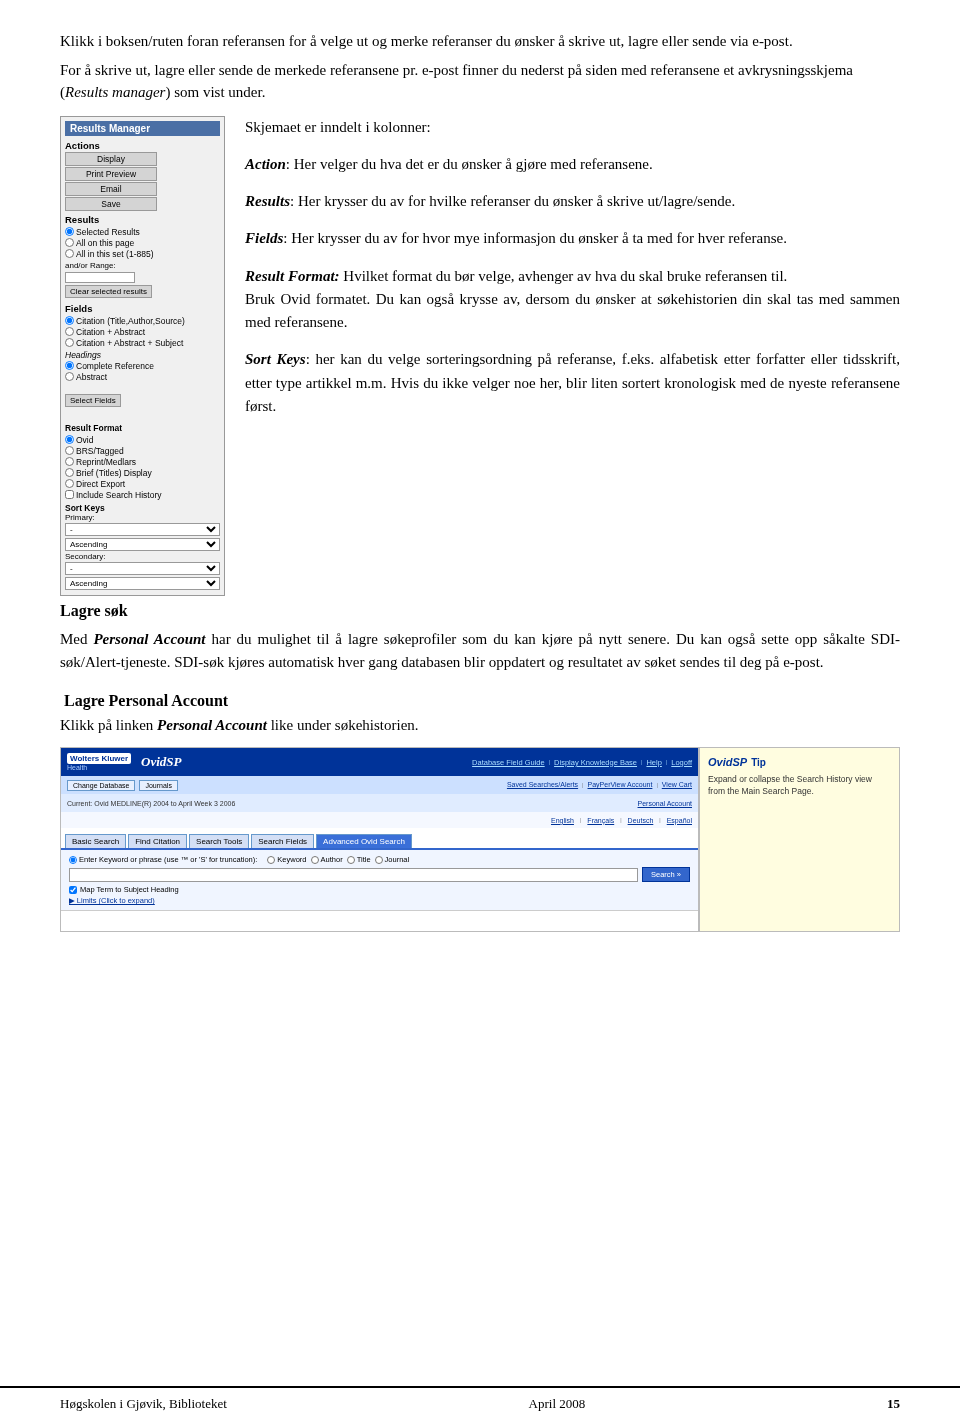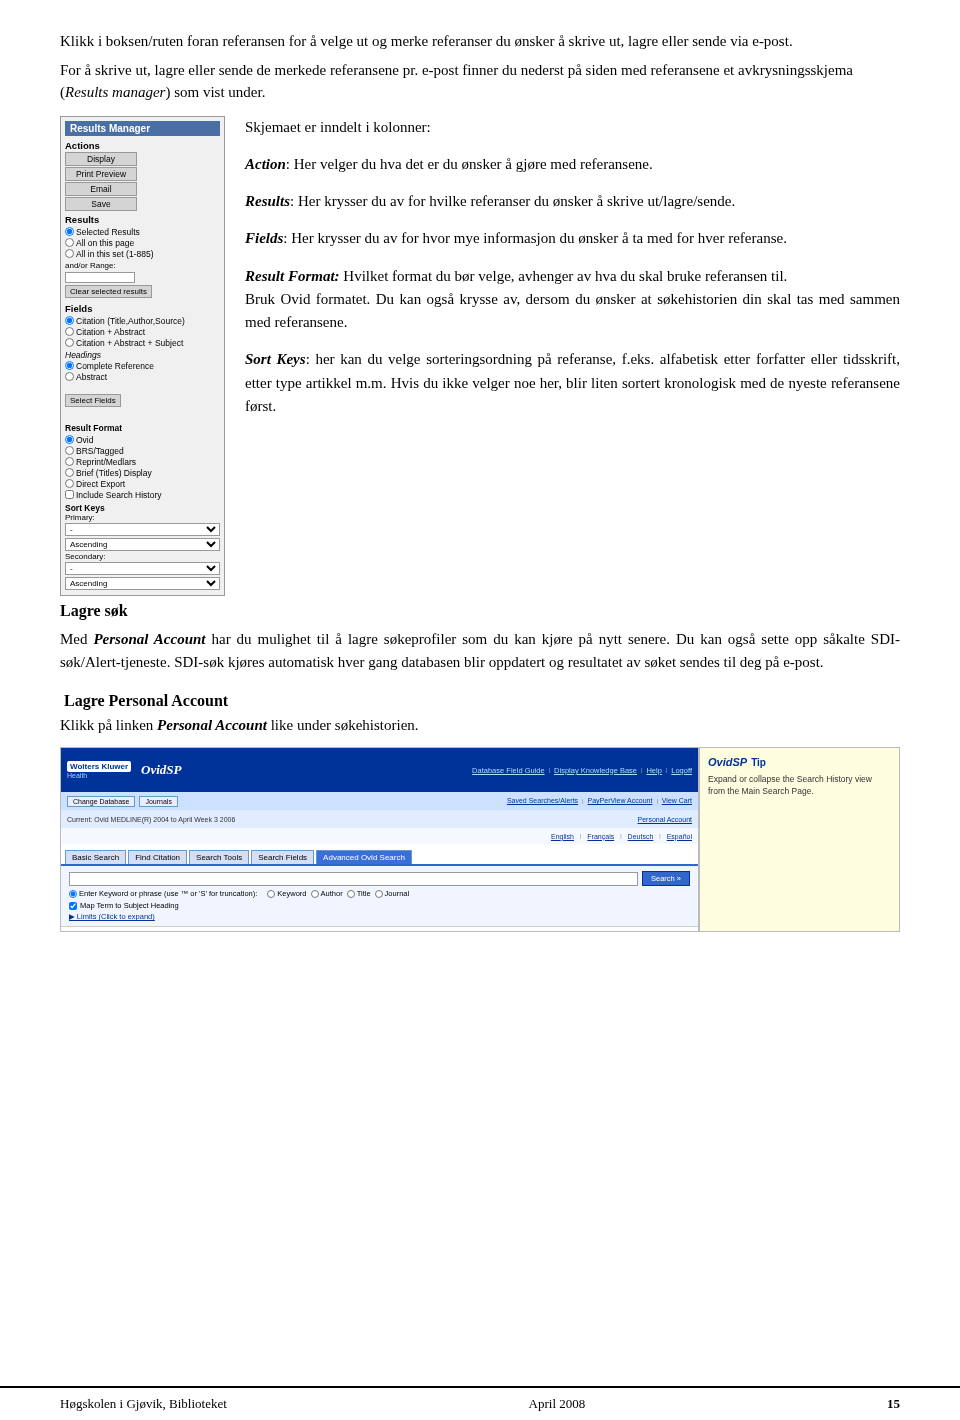"Display" .rm-btn { width: 72px -> 92px }
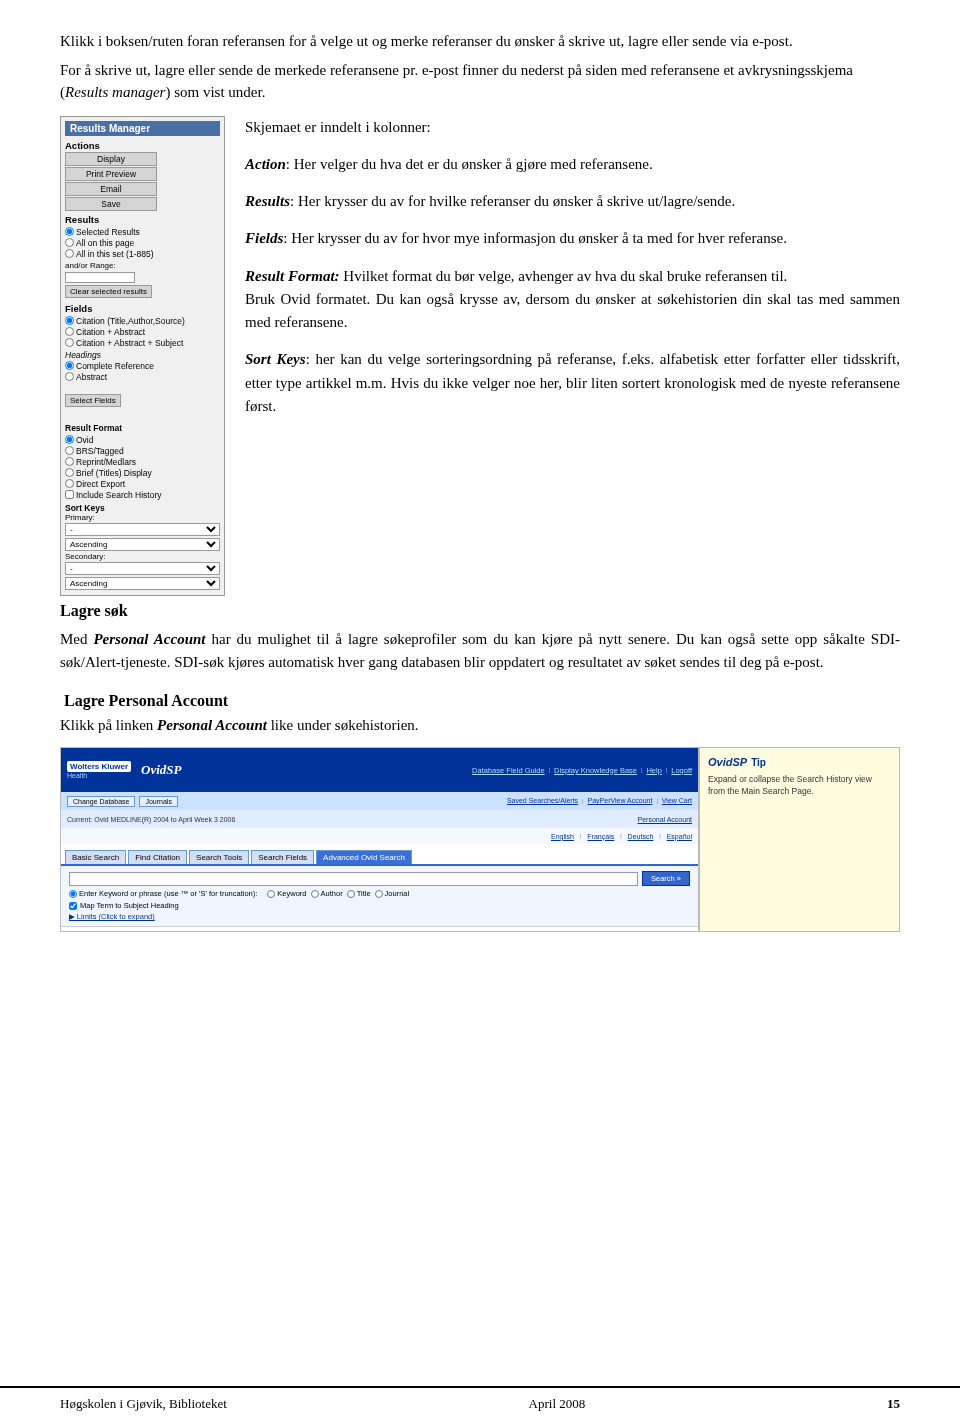"Wolters Kluwer" .ss-top-bar { height: 44px -> 28px }
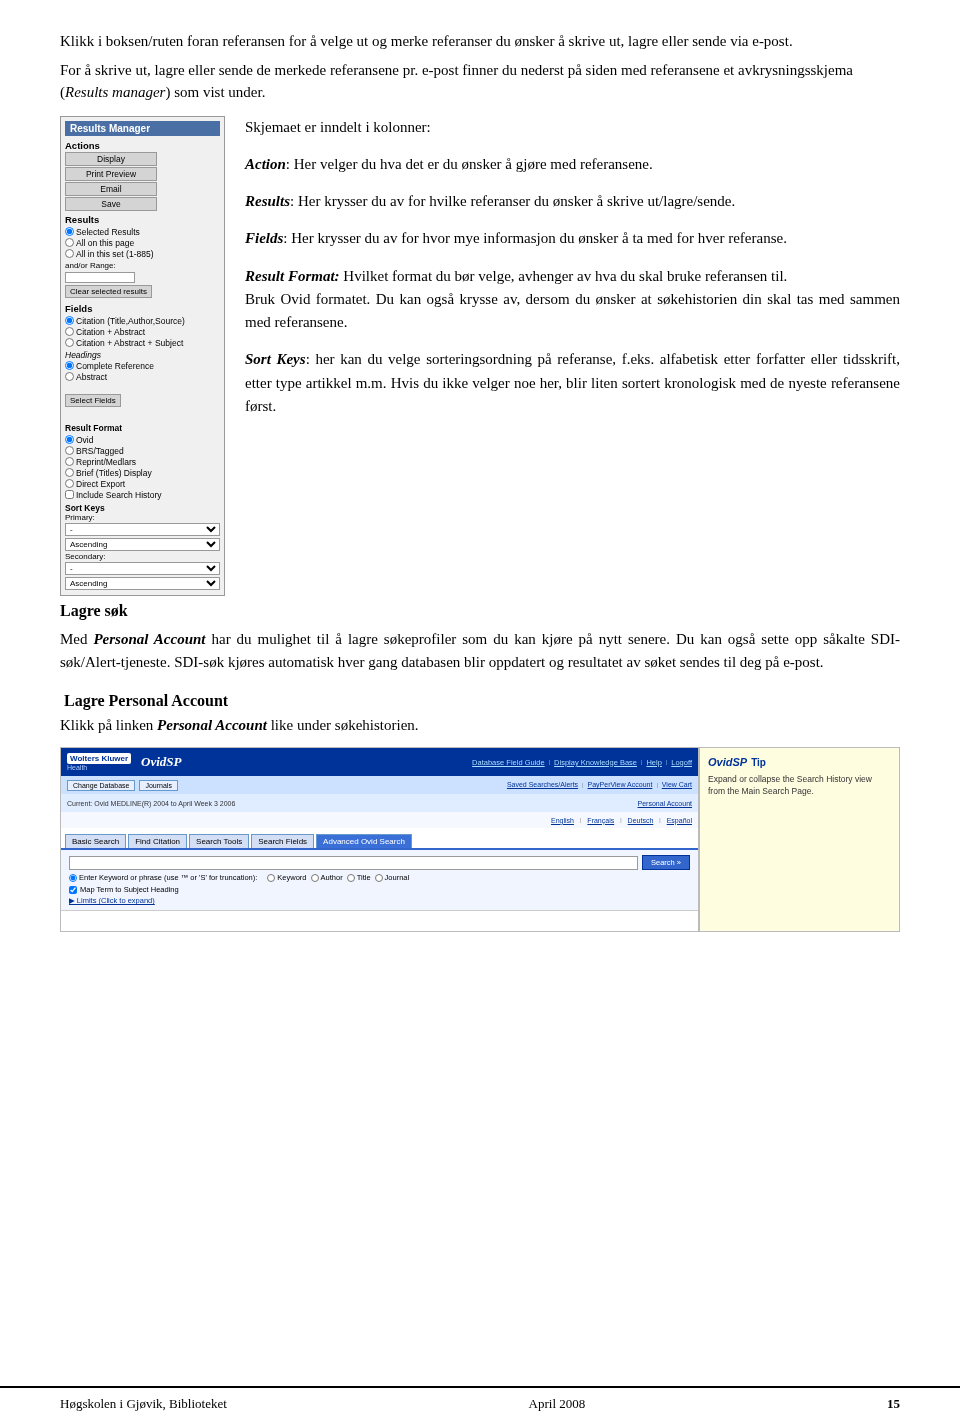"Search »" div.ss-search-row { order: before "Enter Keyword or phrase (use" -> after "Enter Keyword or phrase (use" }
